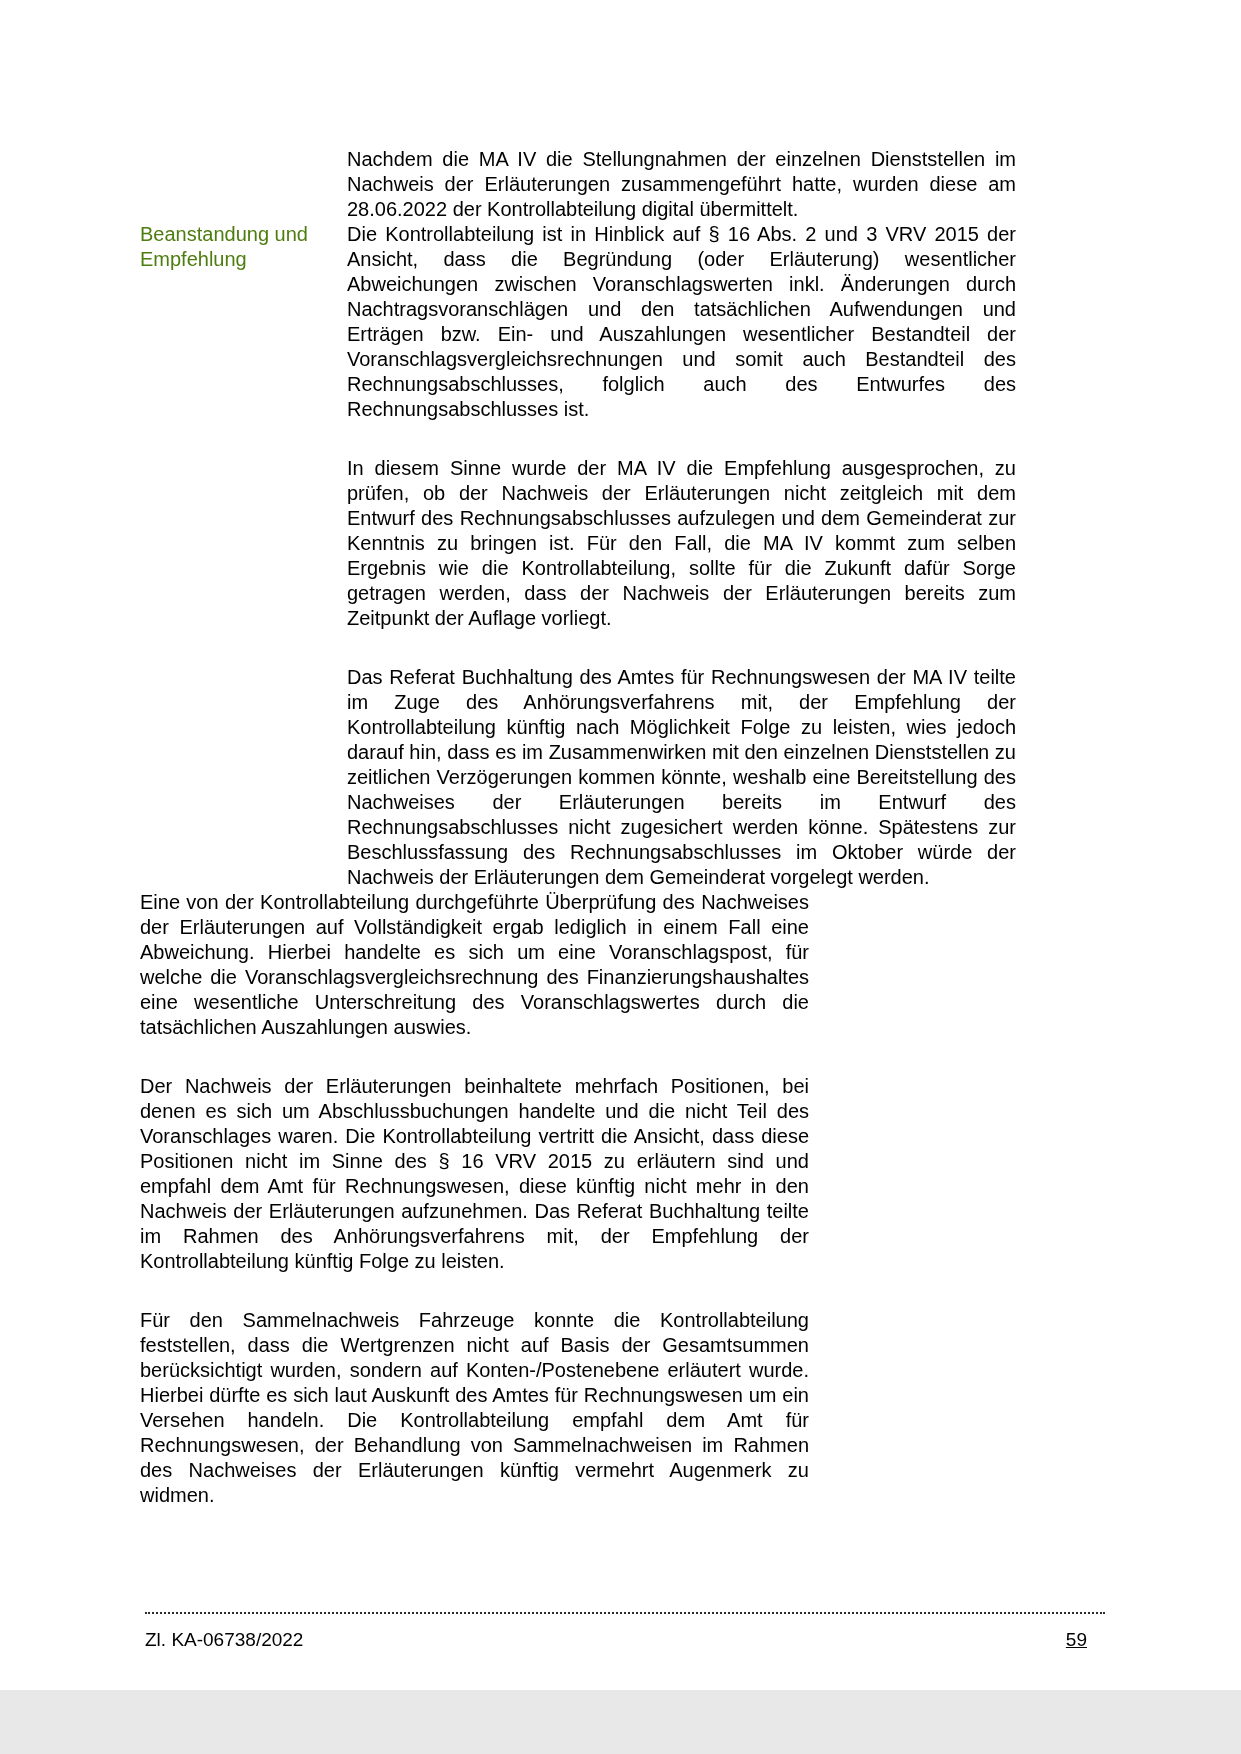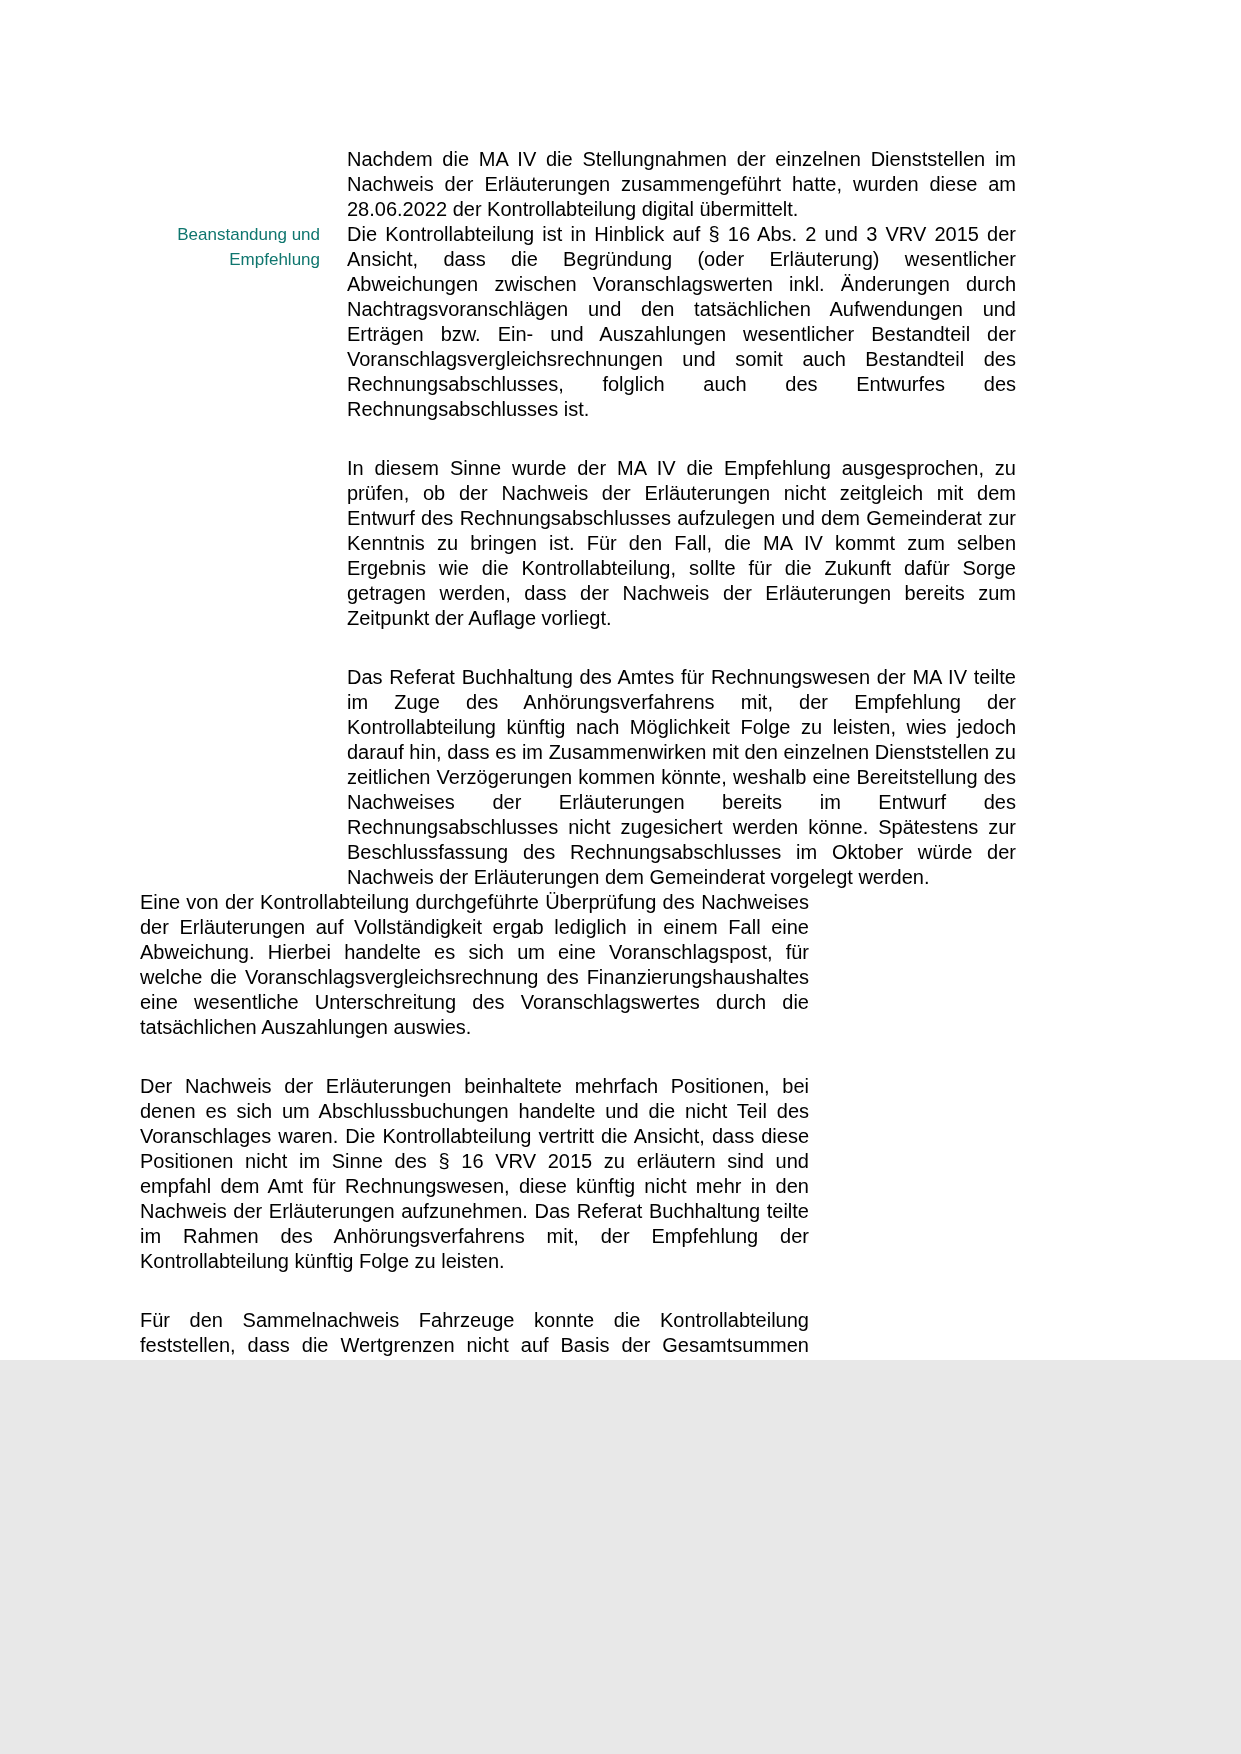"Nachdem die MA IV die" .page { height: 1360px -> 1690px }
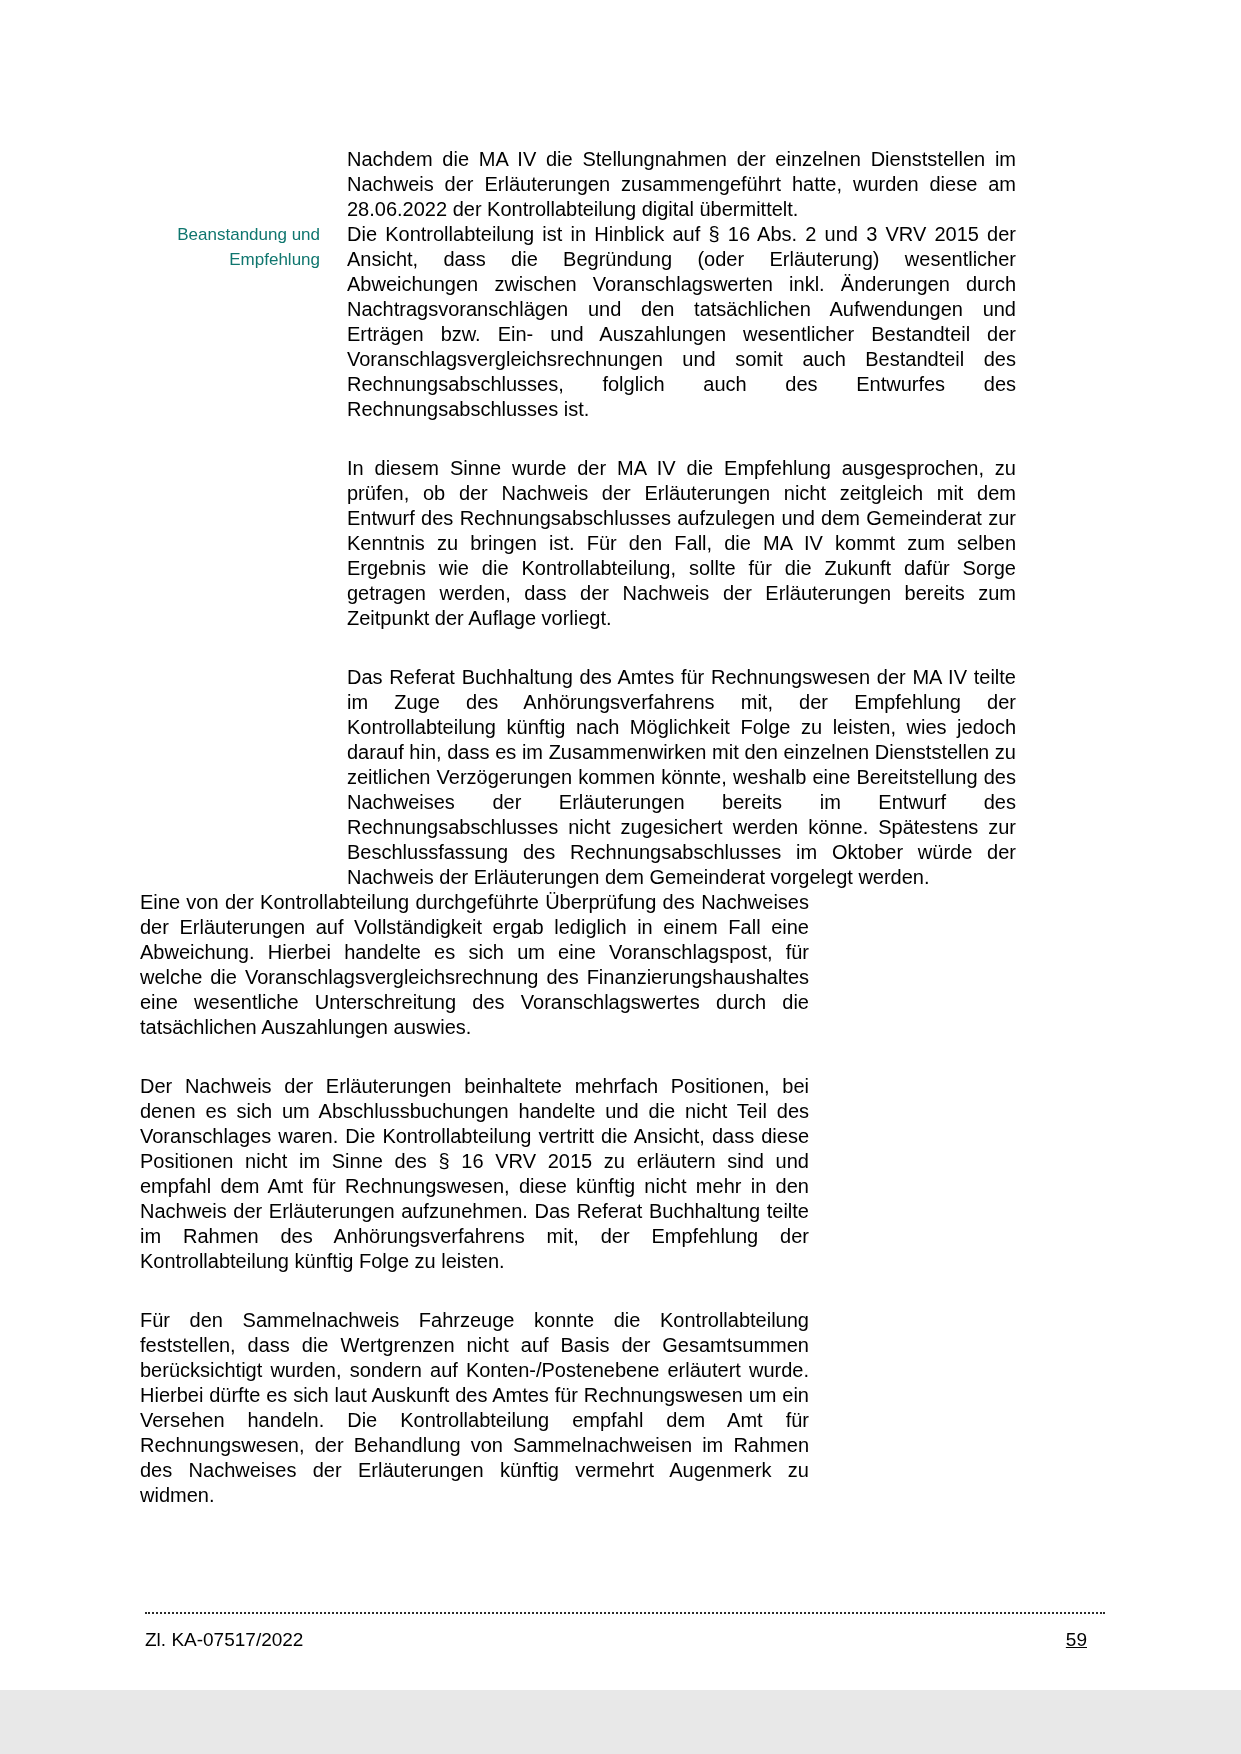"Beanstandung und Empfehlung" .side-label { color: #0f766e -> #4d7c0f; font-size: 17px -> 20px; text-align: right -> none }
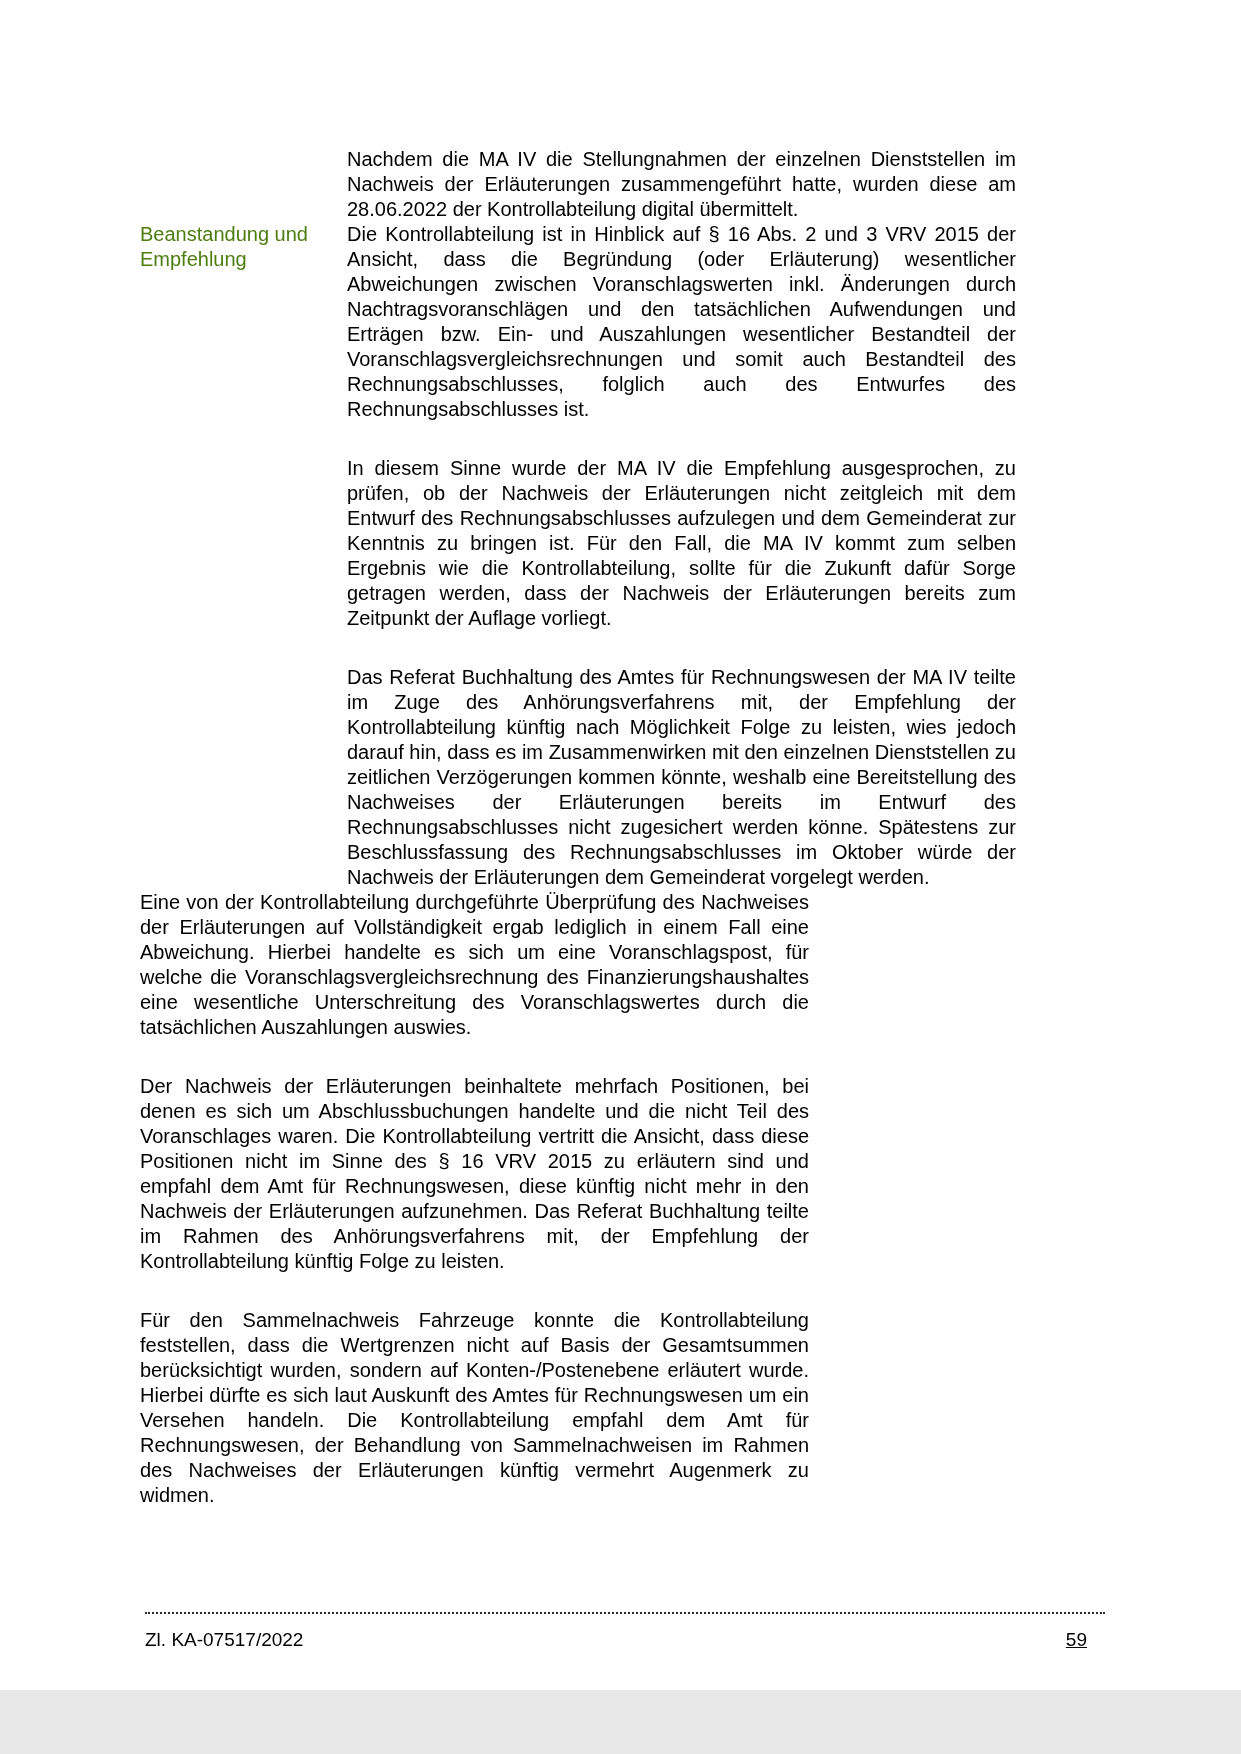"Zl. KA-07517/2022" span.footer-ref { text: KA-07517/2022 -> KA-06738/2022 }
